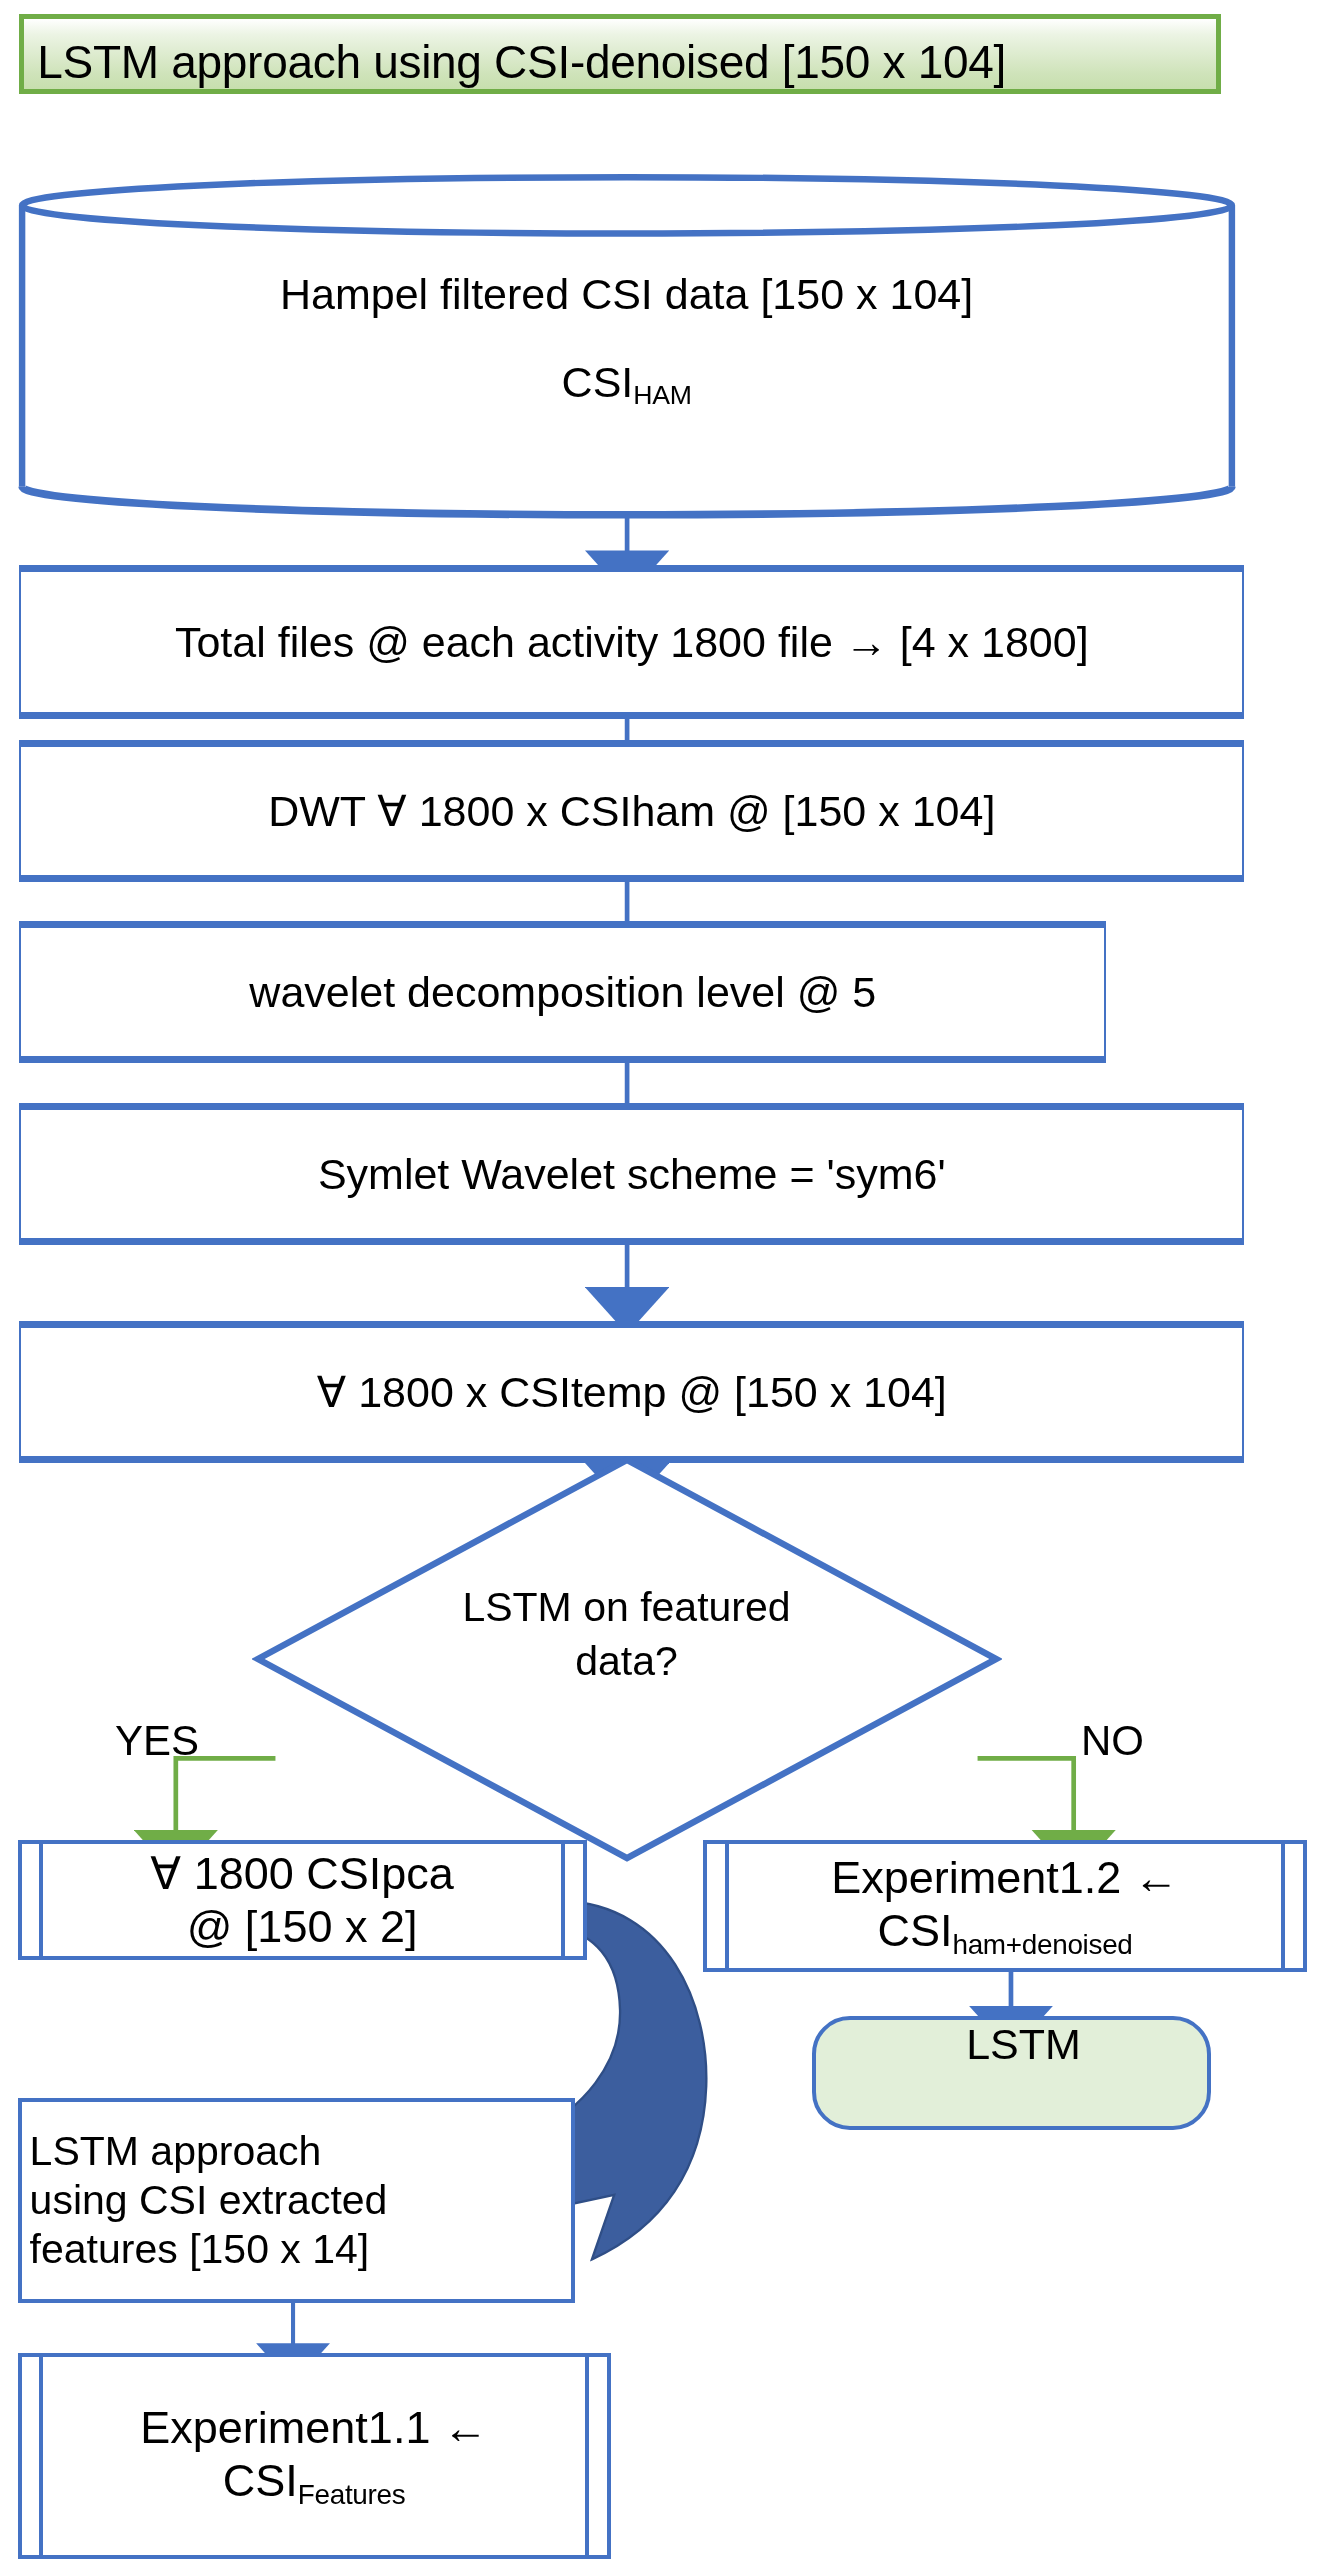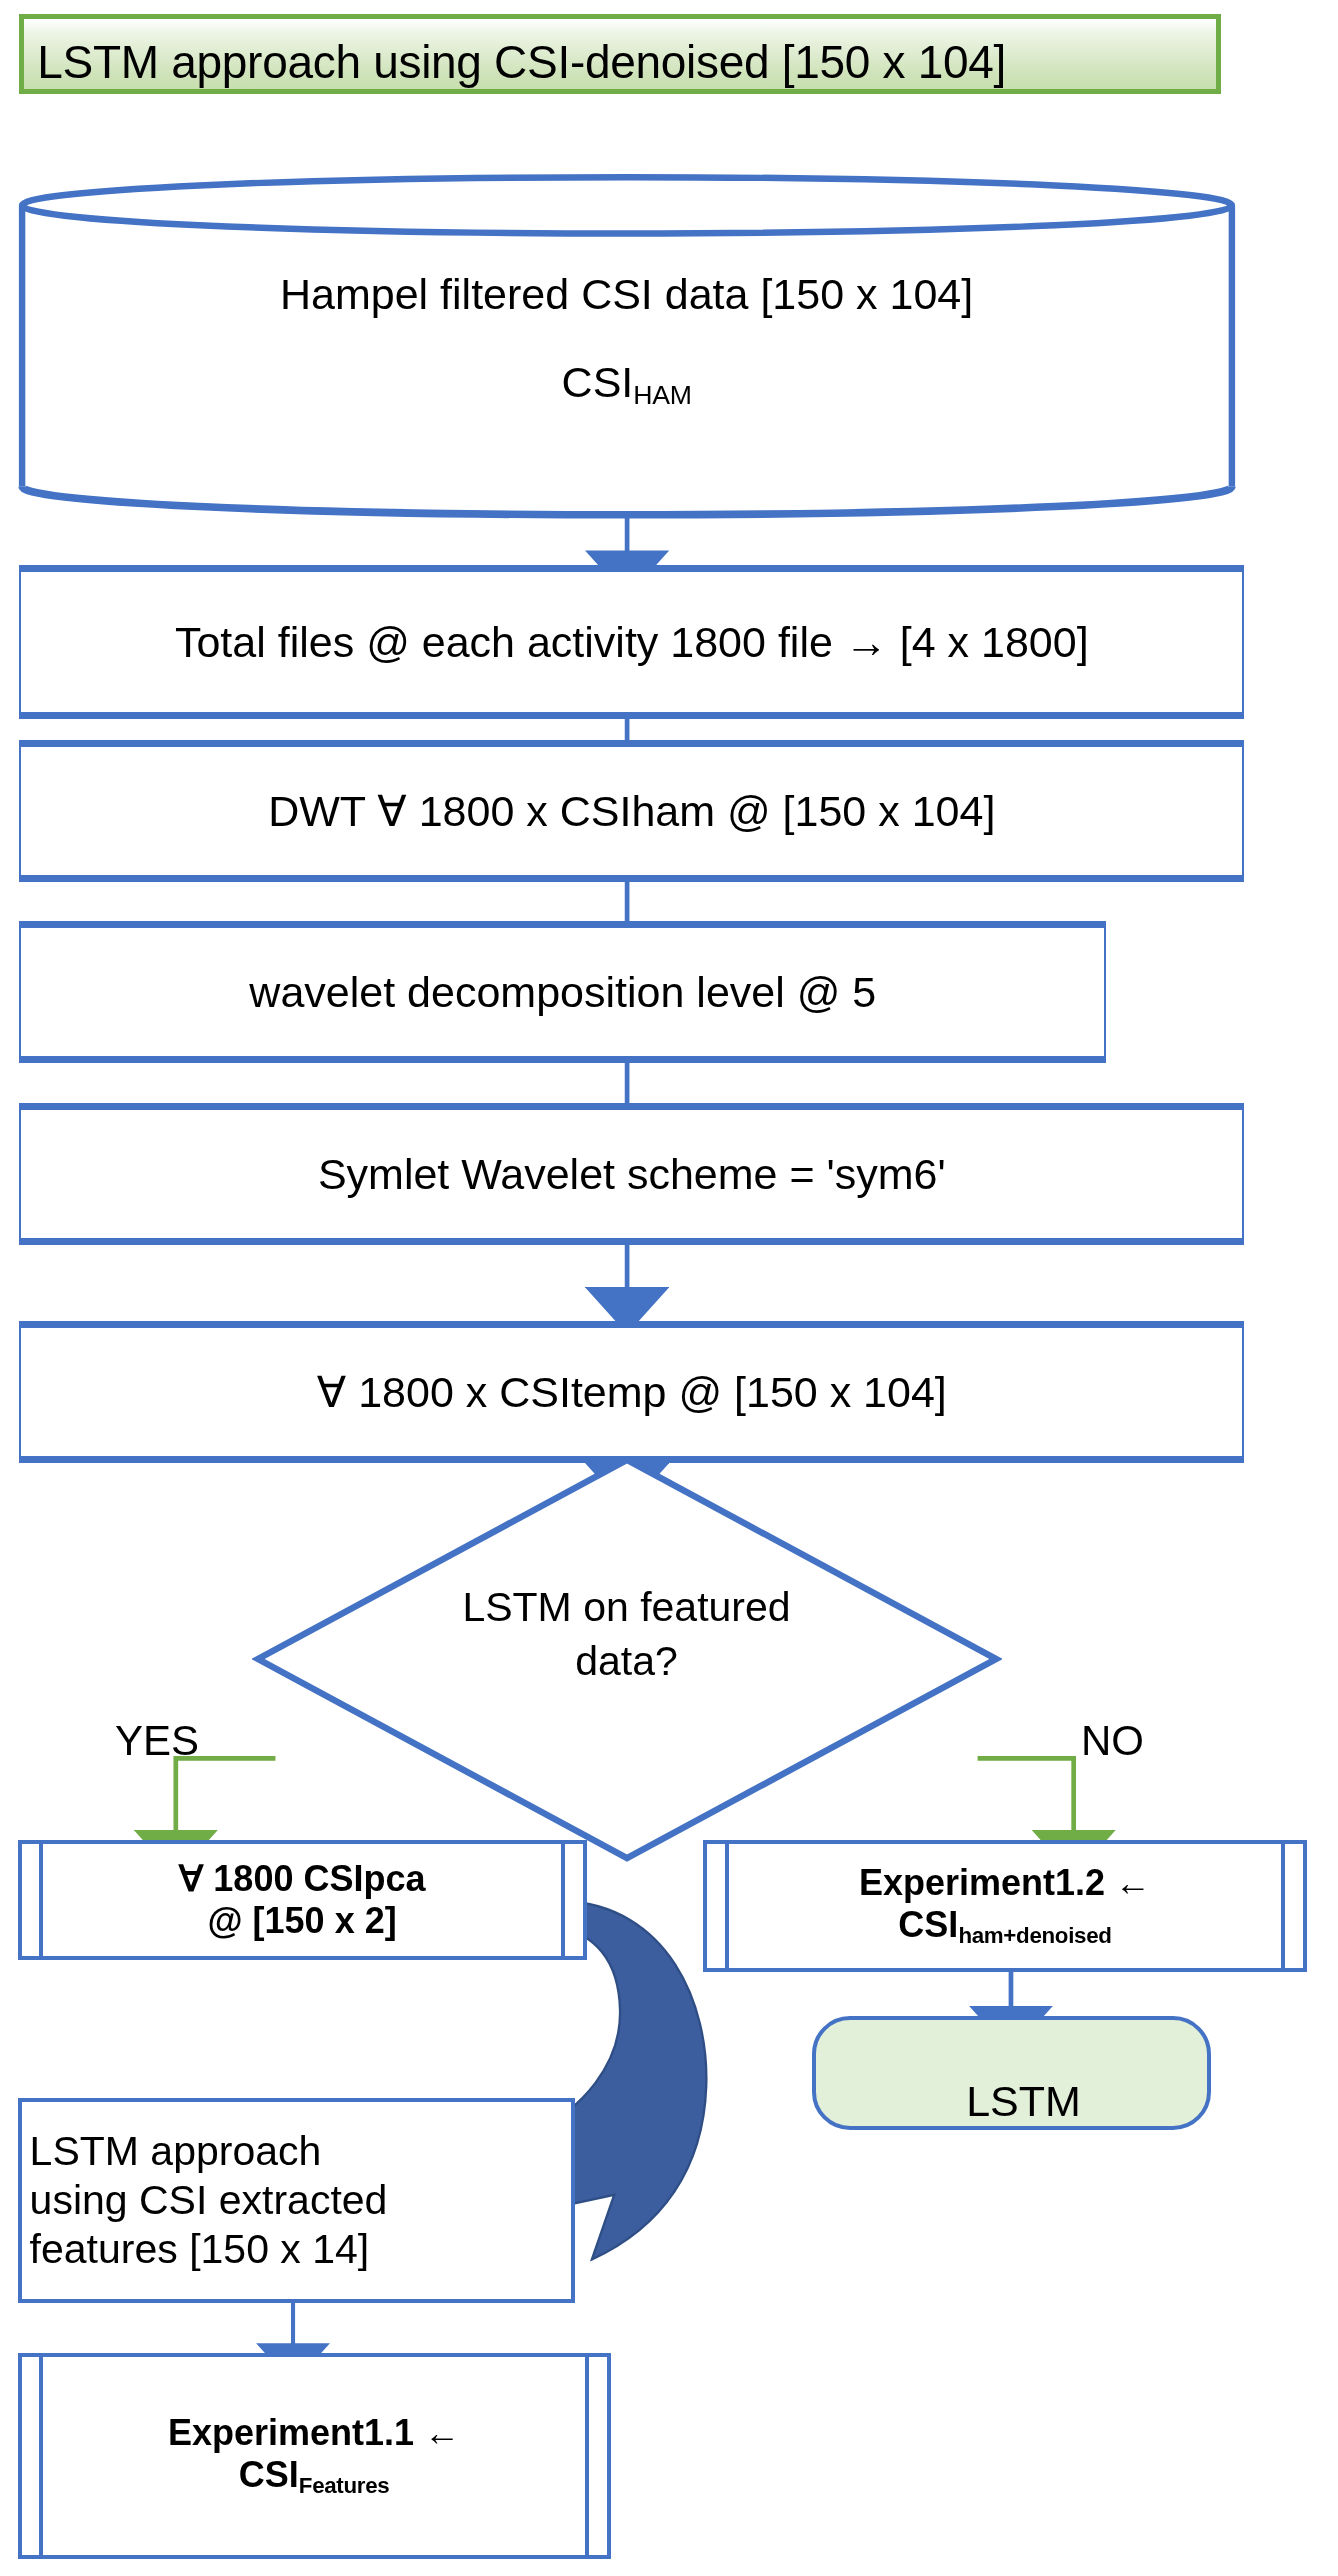"∀ 1800 CSIpca" .predef-box { font-size: 36px -> 45px; font-weight: bold -> none }
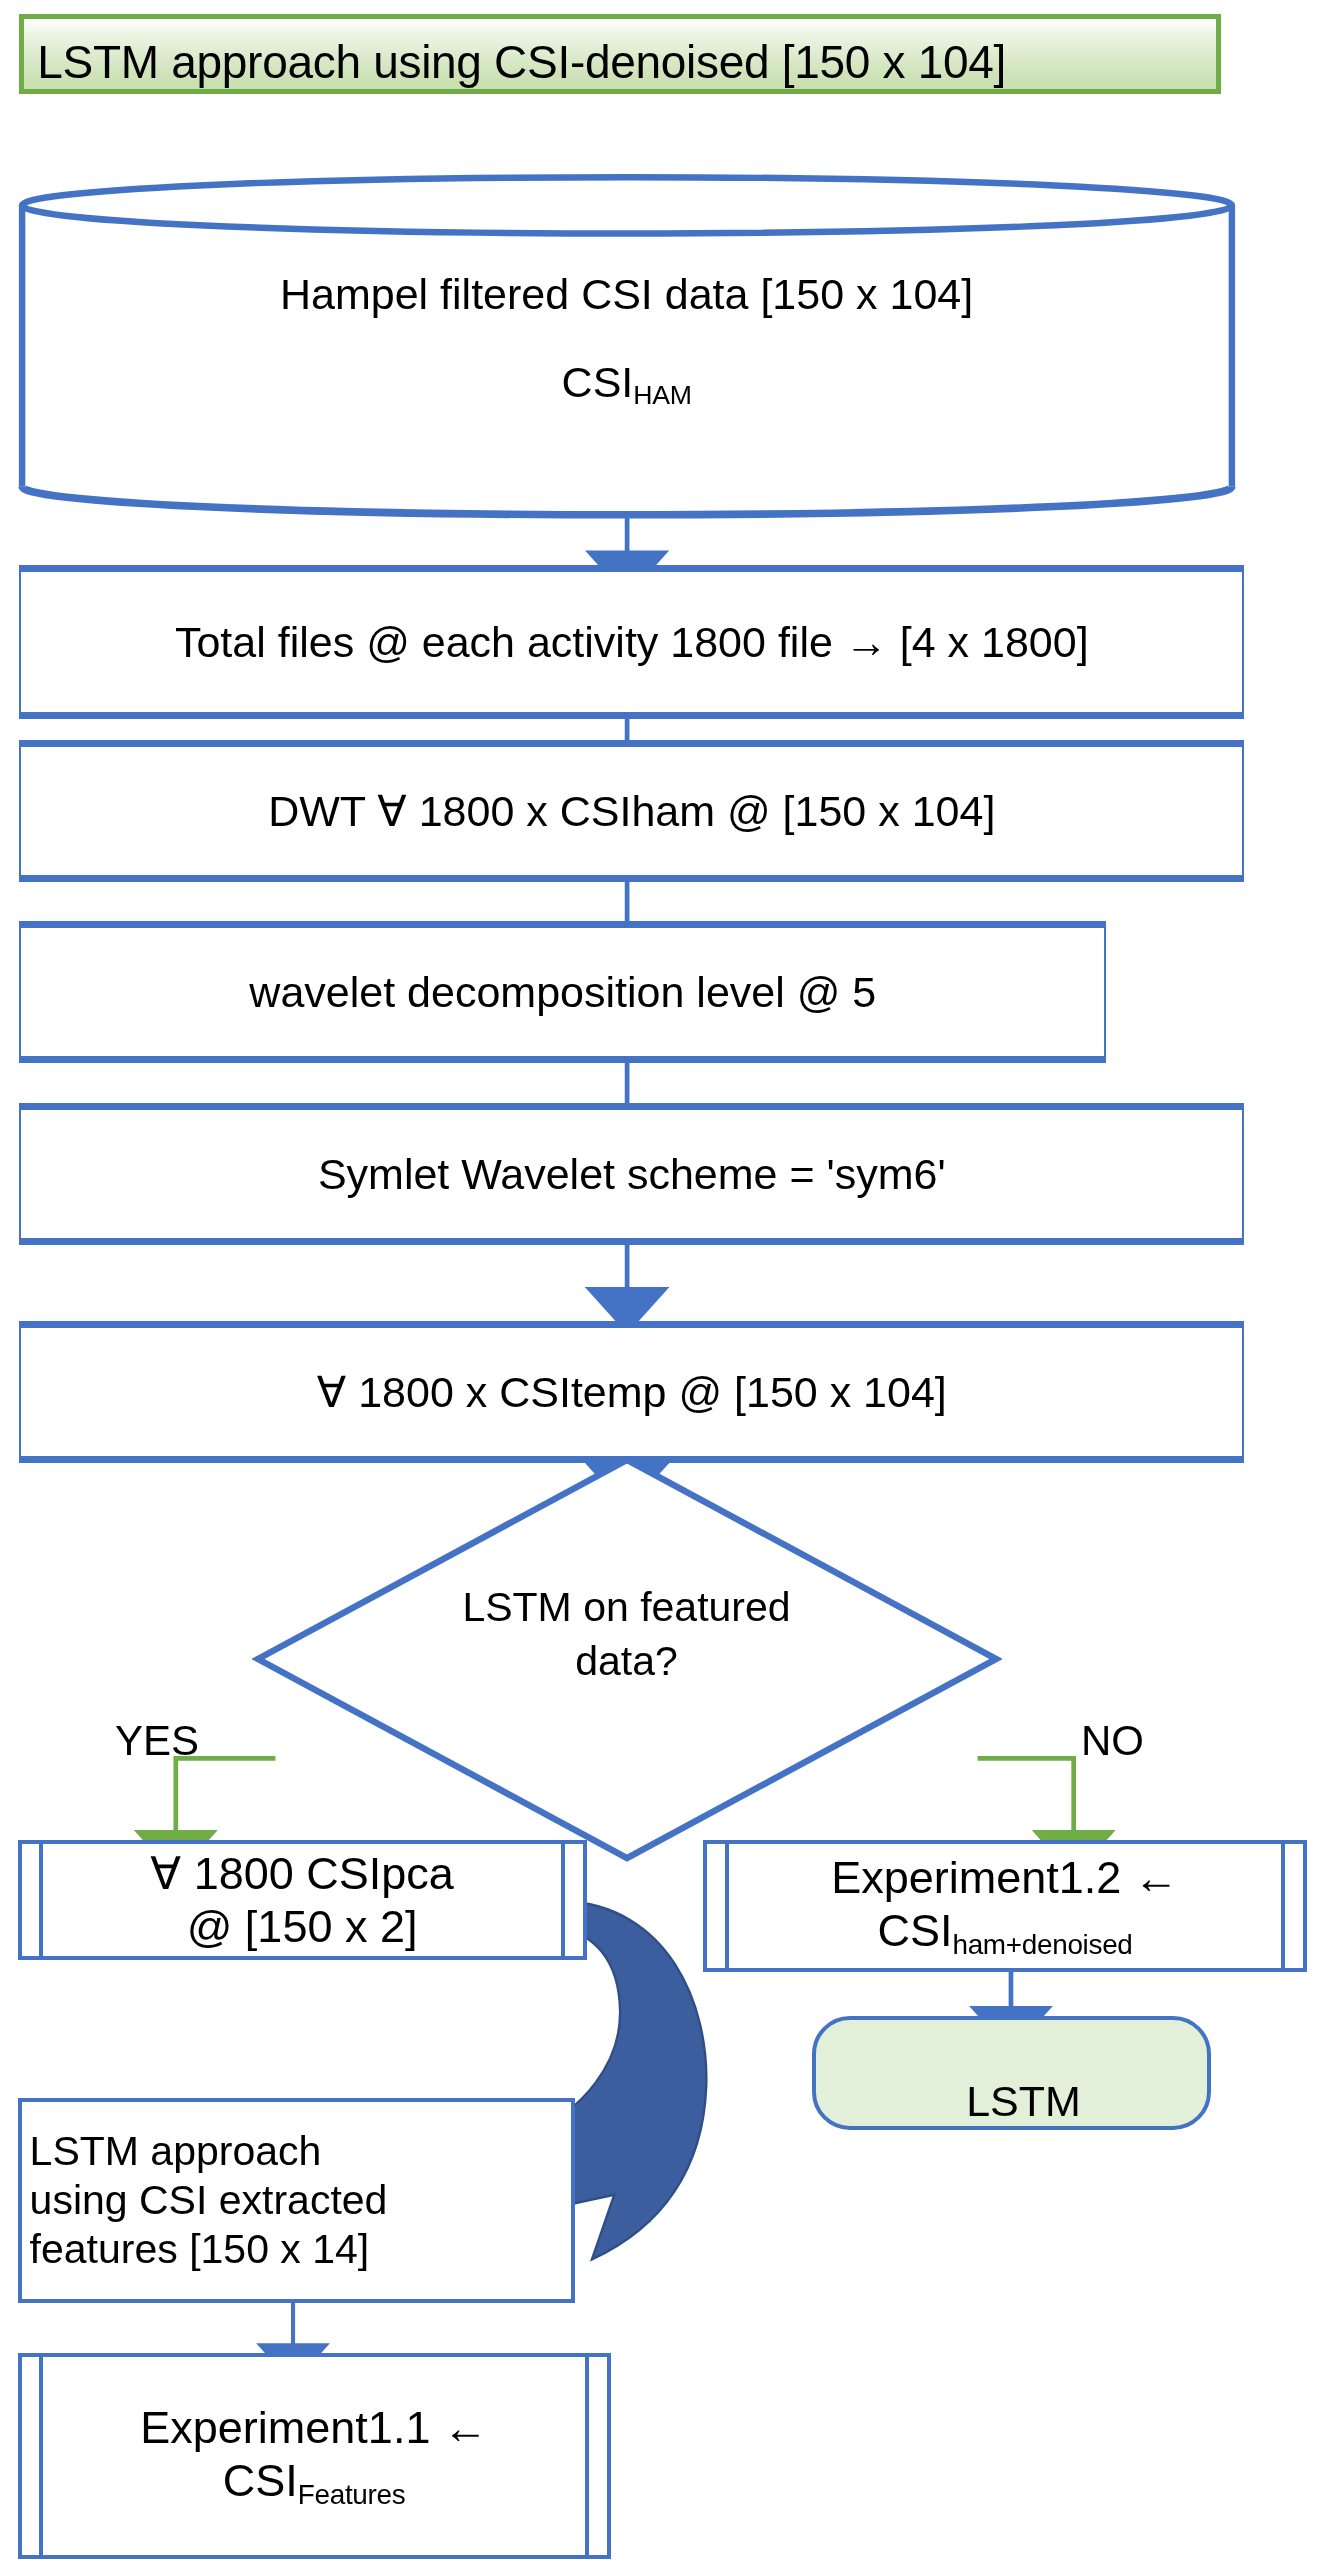"LSTM" #lstm-terminator { align-items: flex-end -> flex-start }
